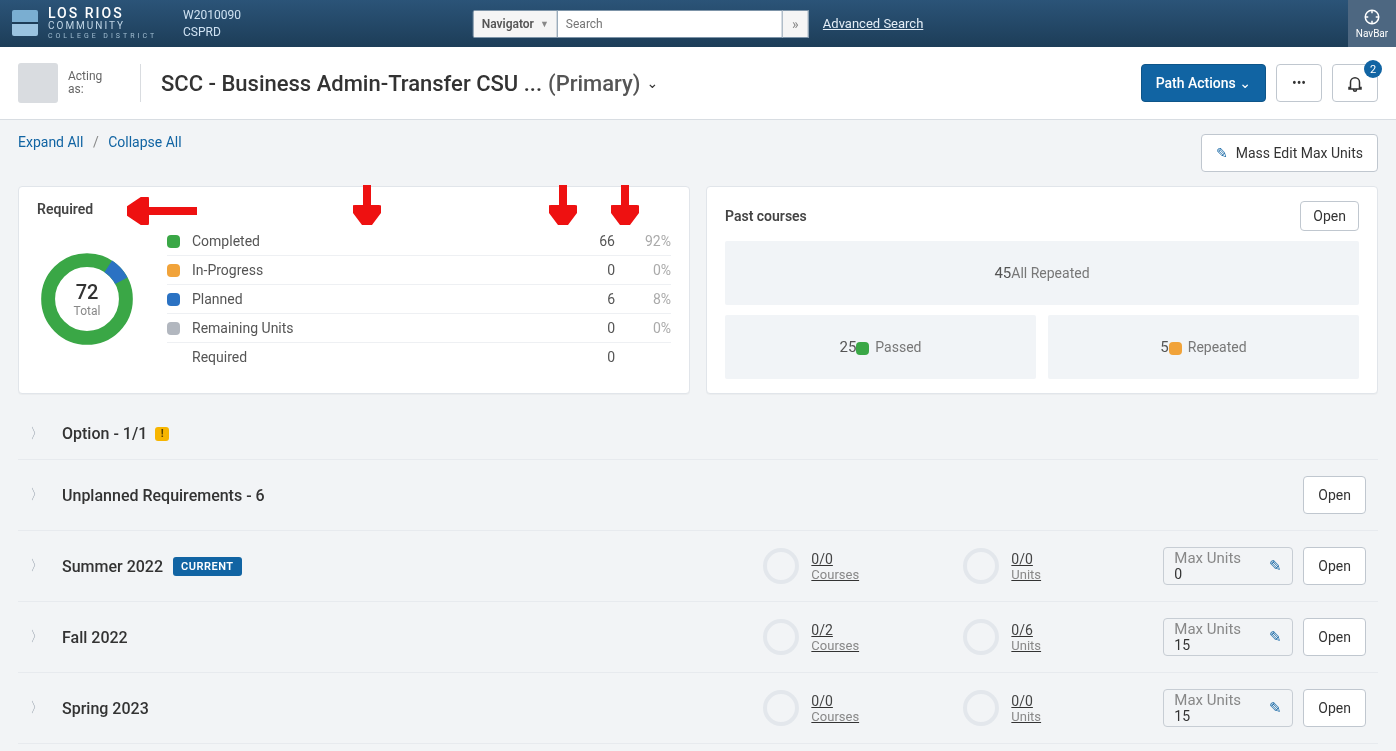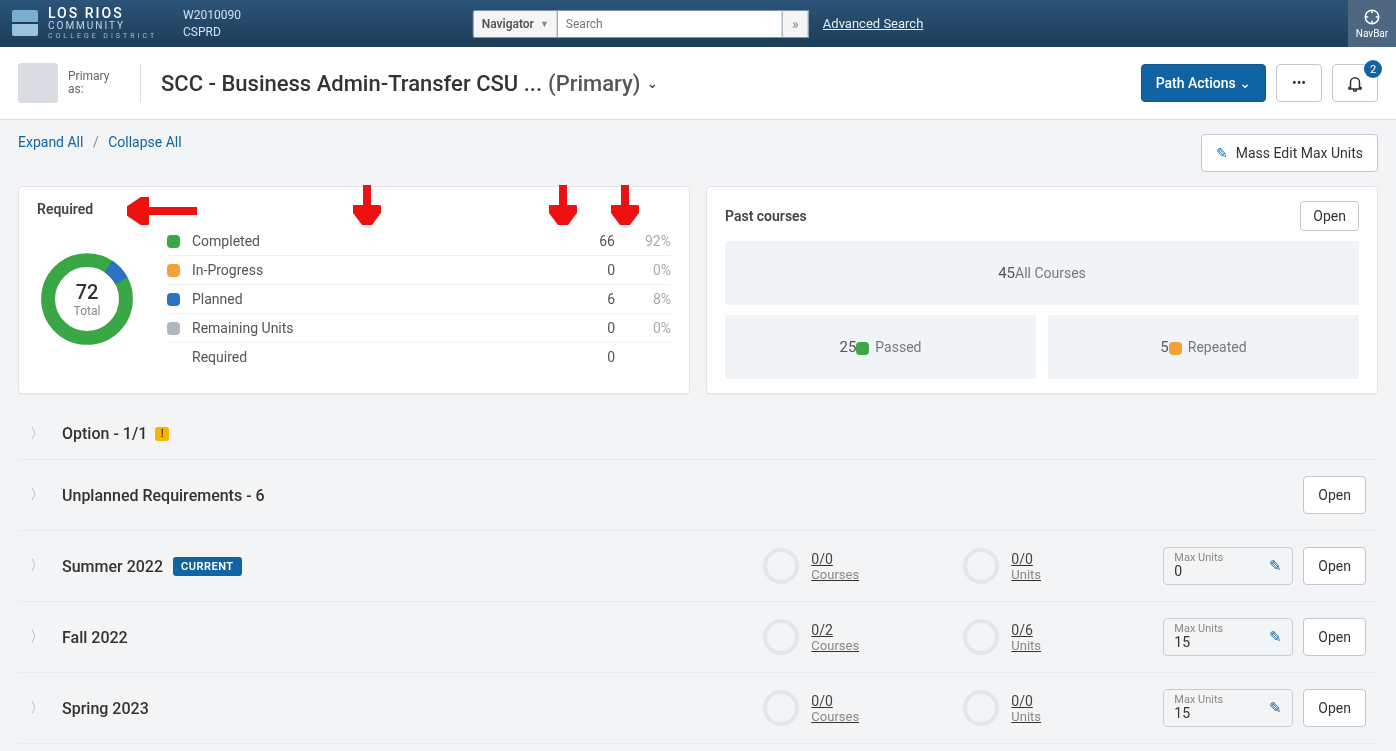"Primary as:" div.acting { text: Primary -> Acting }
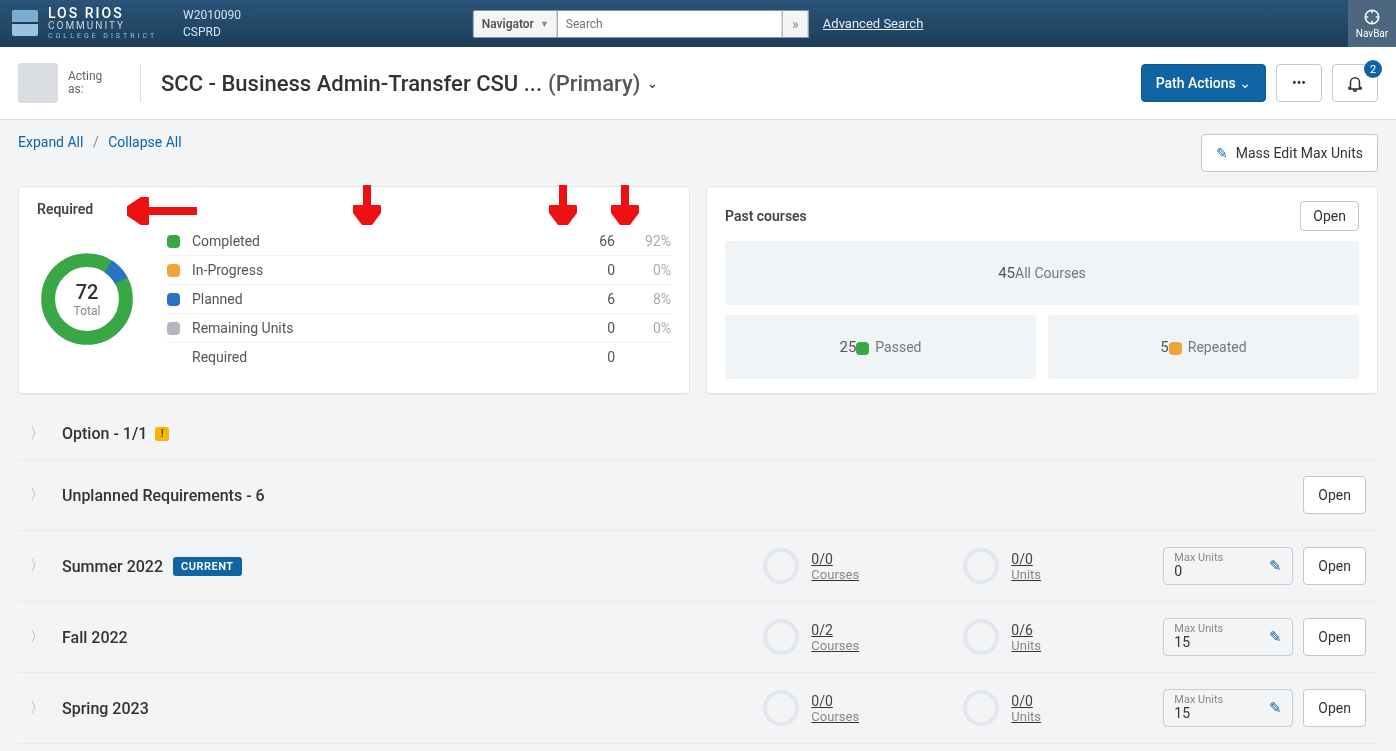"All Courses" div.past-lab { text: Courses -> Repeated }
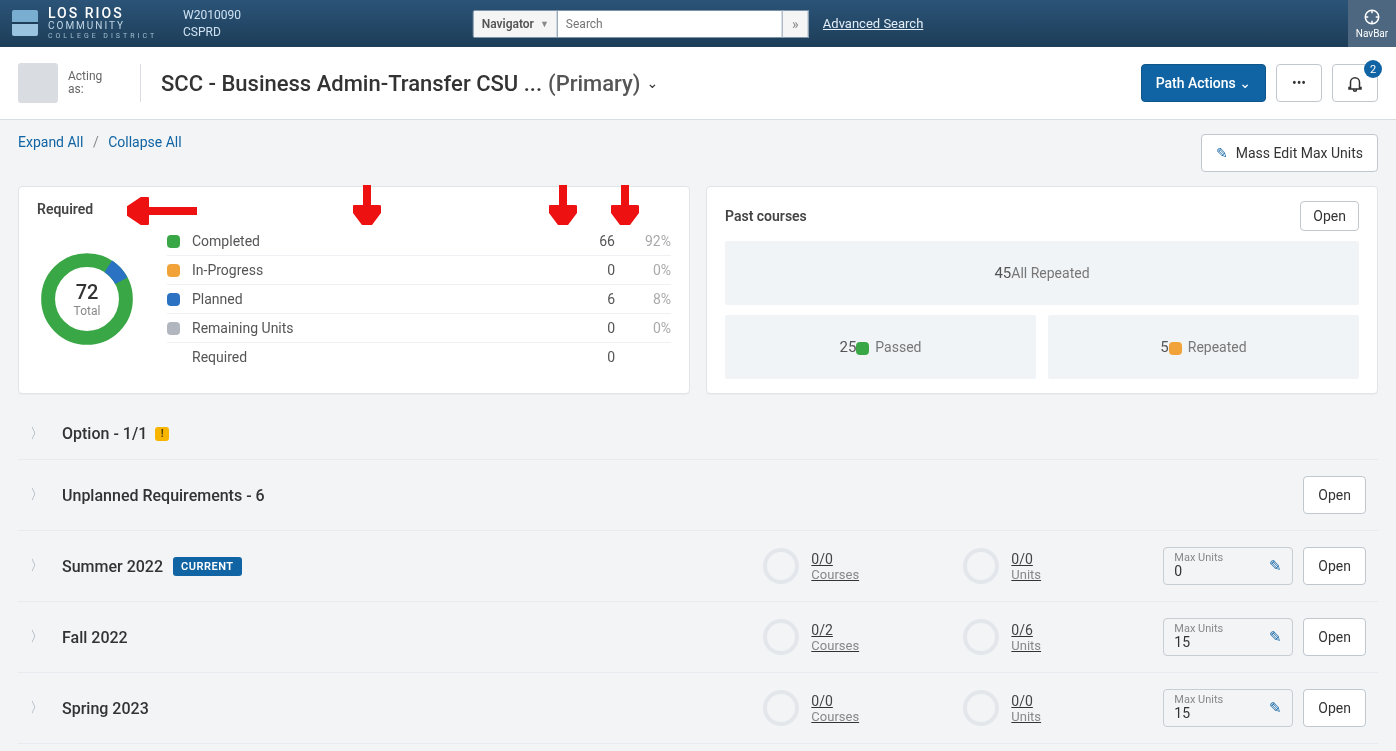"Max Units" .maxu-lab { font-size: 11px -> 15px }
